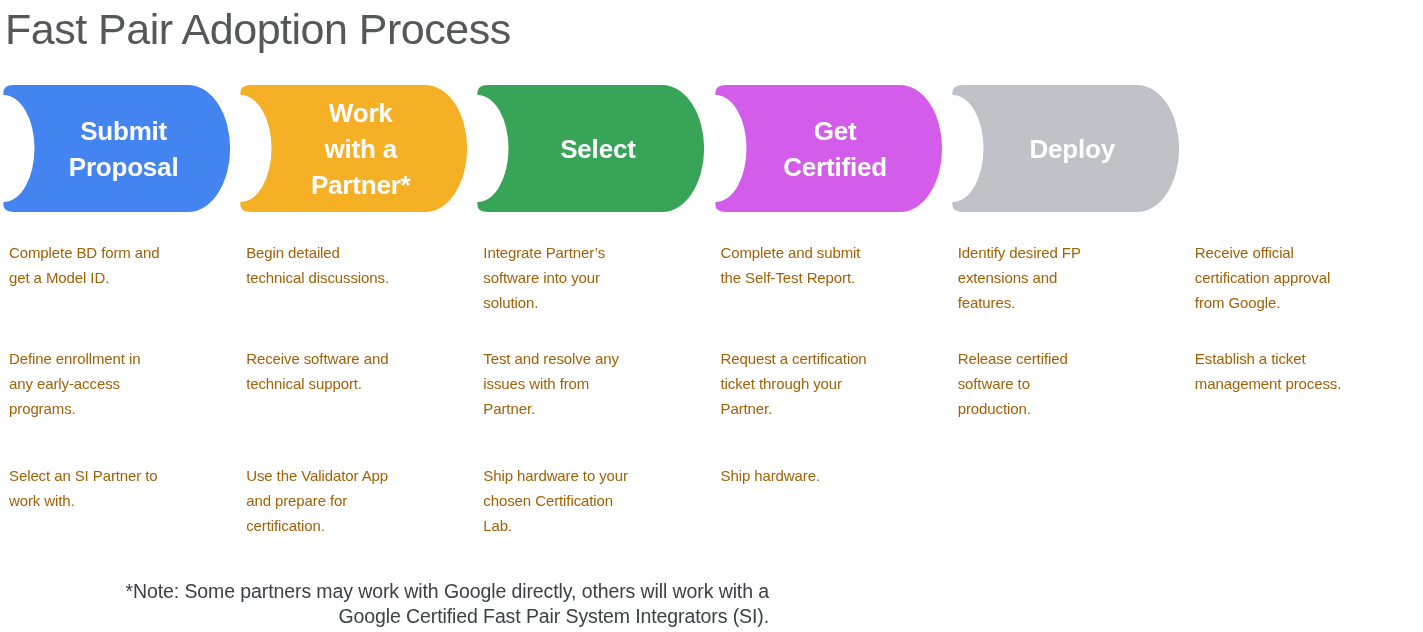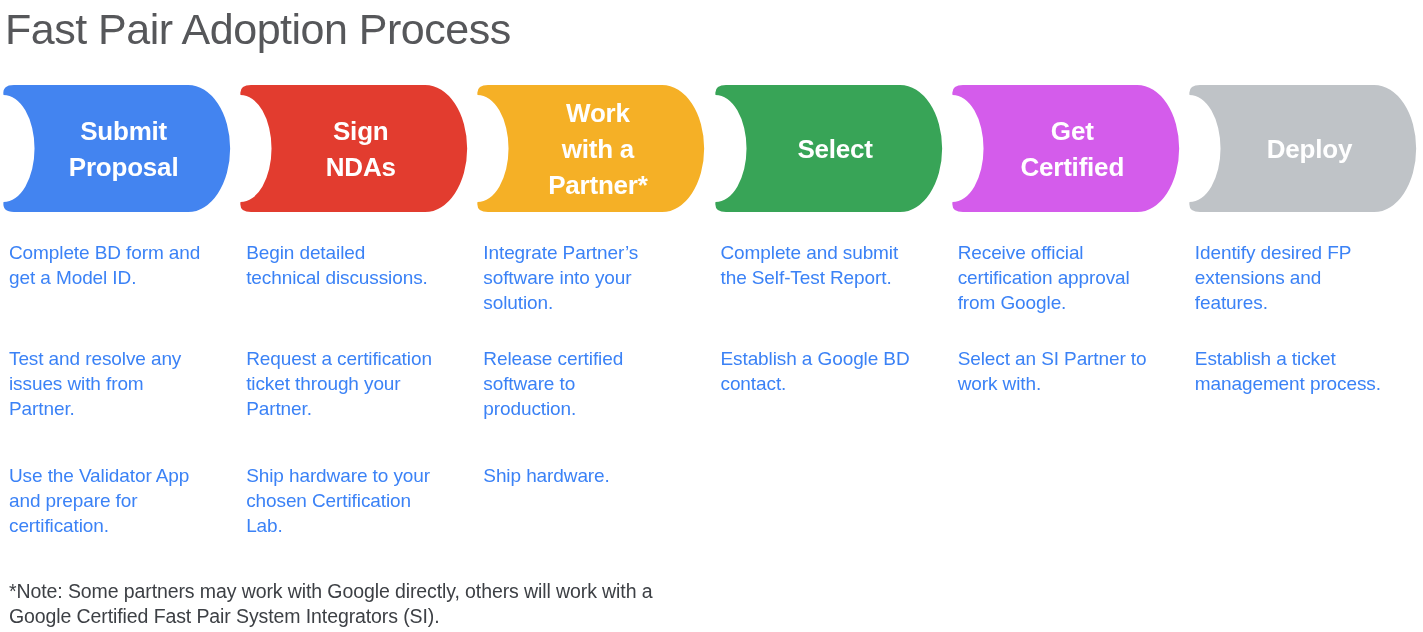"Sign" div.stage { html: <div> <svg> <path></path> </svg> <div>Sign NDAs</div> </div> -> none }
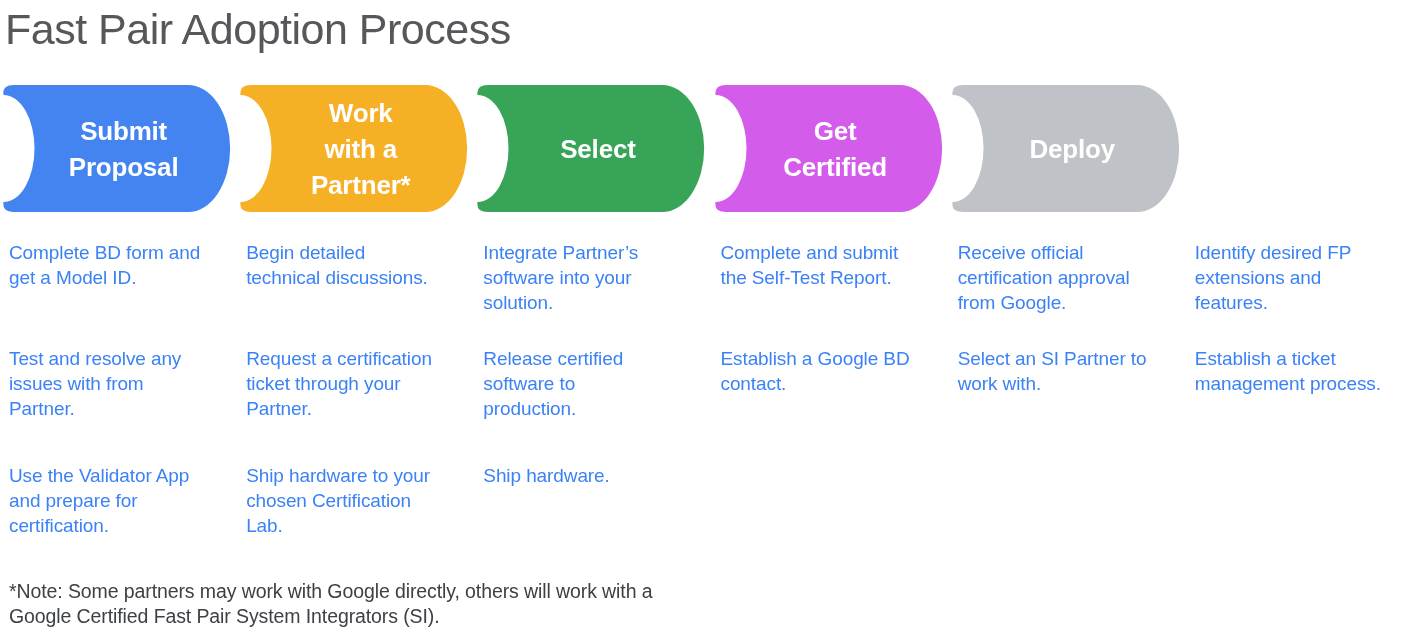"Complete BD form and" .note { color: #3b82f6 -> #a16207; font-size: 19px -> 15px }
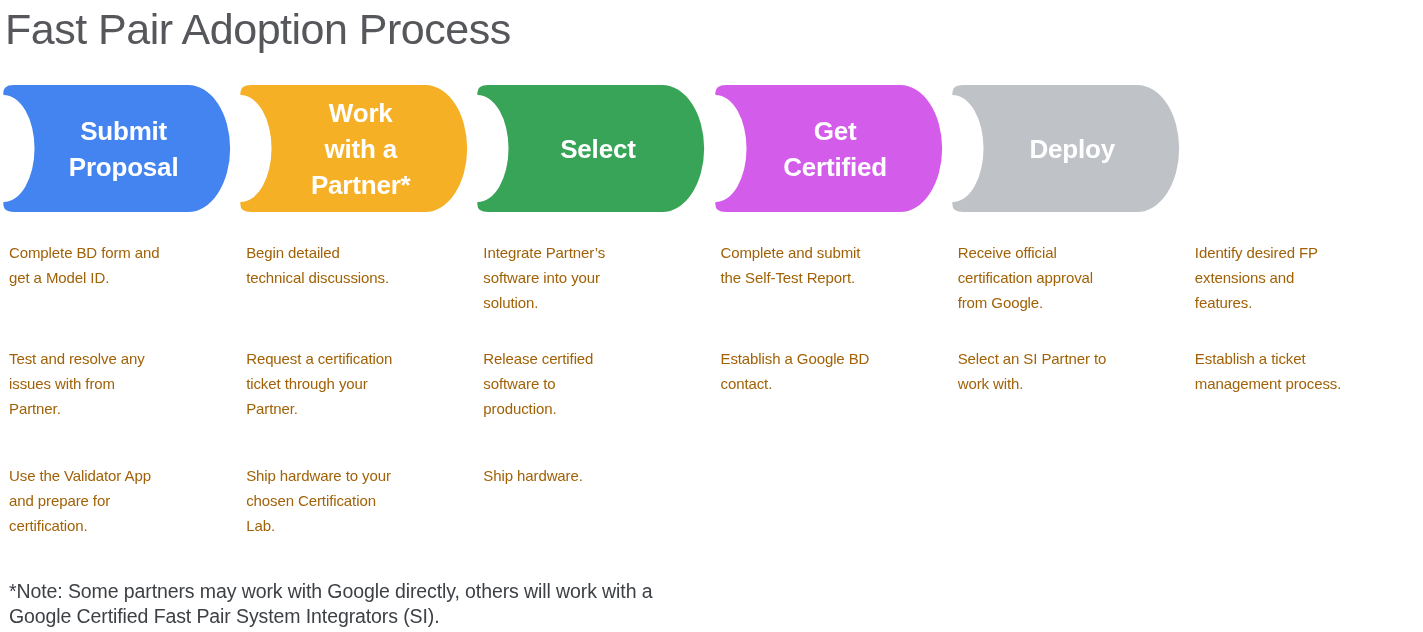"Receive official" div.note { order: before "Identify desired FP" -> after "Identify desired FP" }
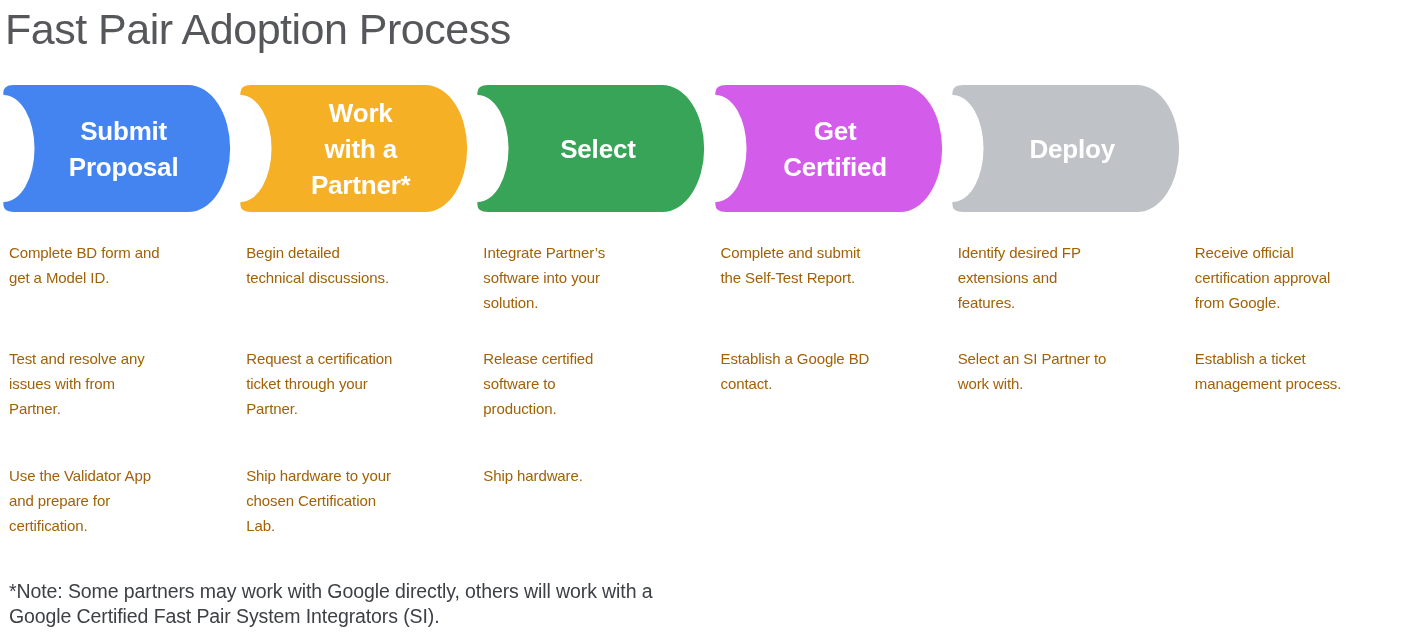"Define enrollment in" div.note { html: none -> <div>Define enrollment in any early-access programs.</div> }
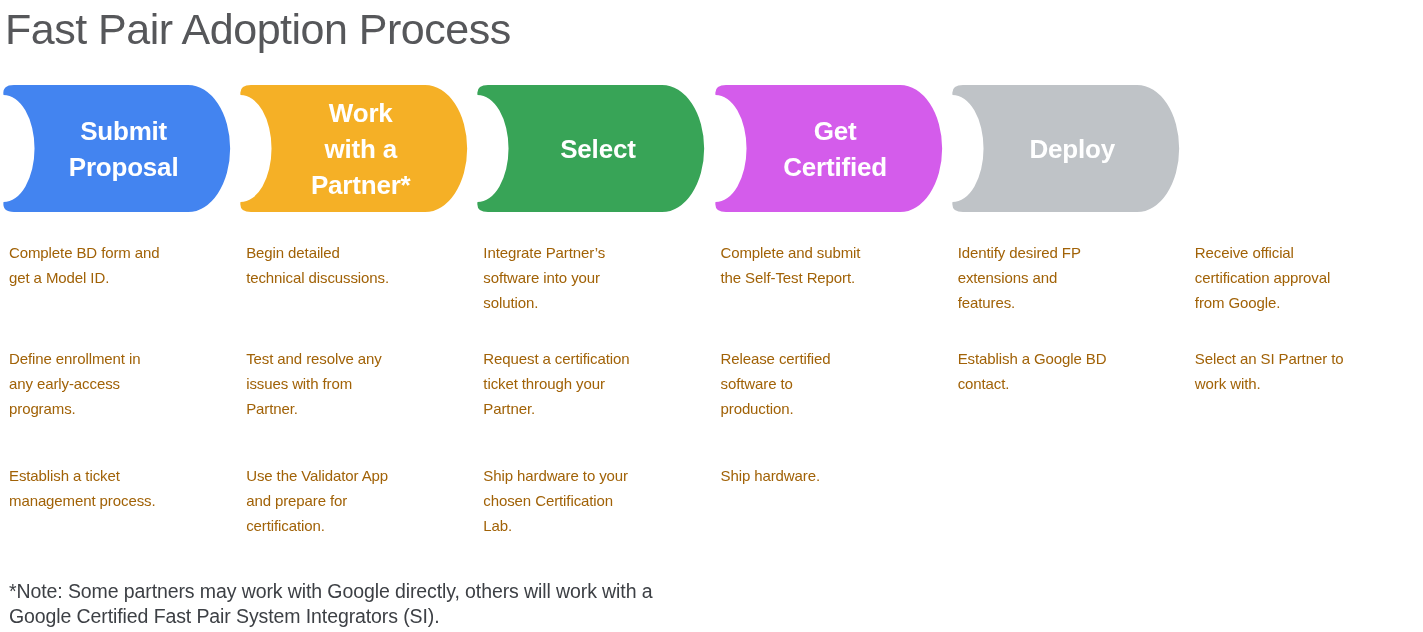"Receive software and" div.note { html: none -> <div>Receive software and technical support.</div> }
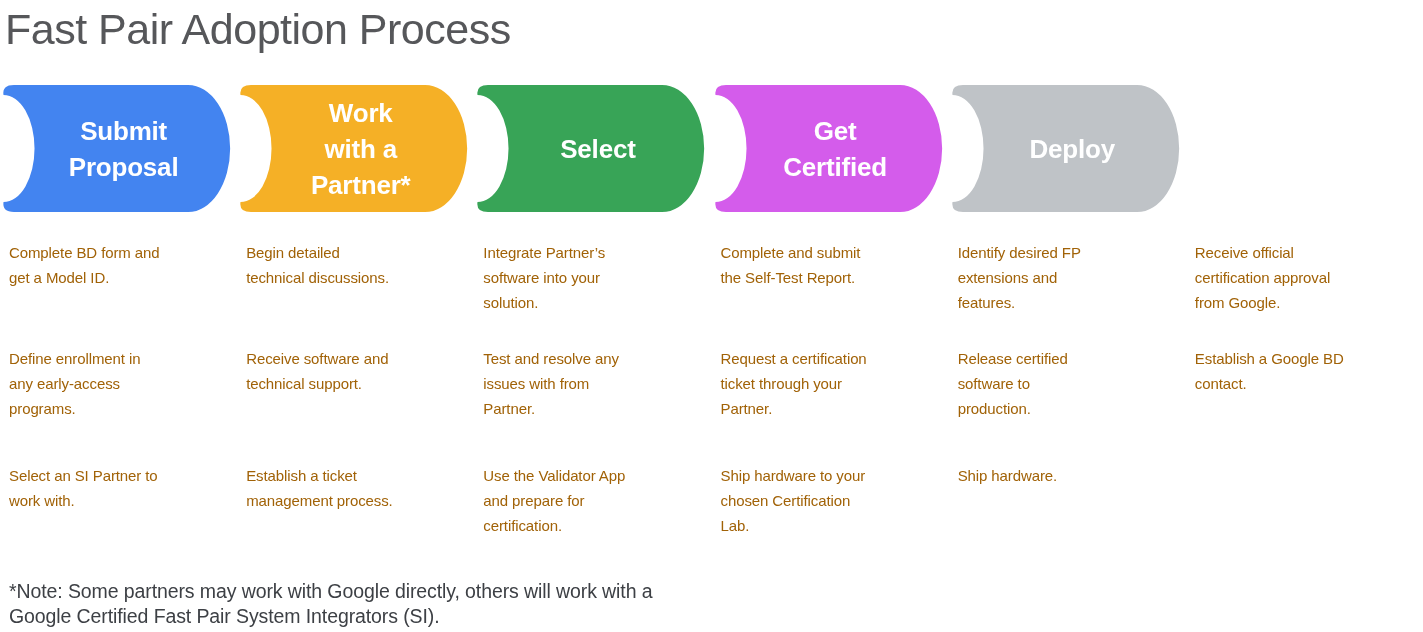"Establish a Google BD" div.note { html: <div>Establish a Google BD contact.</div> -> none }
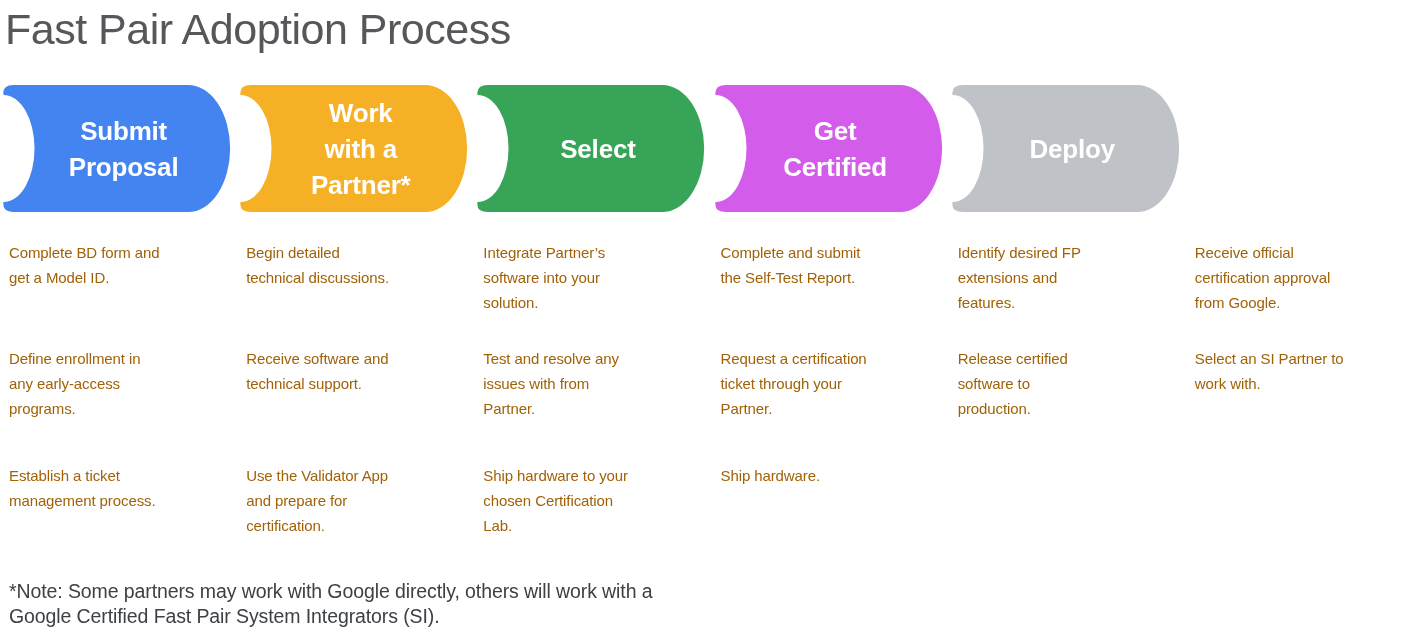"Select an SI Partner to" div.note { order: before "Establish a ticket" -> after "Establish a ticket" }
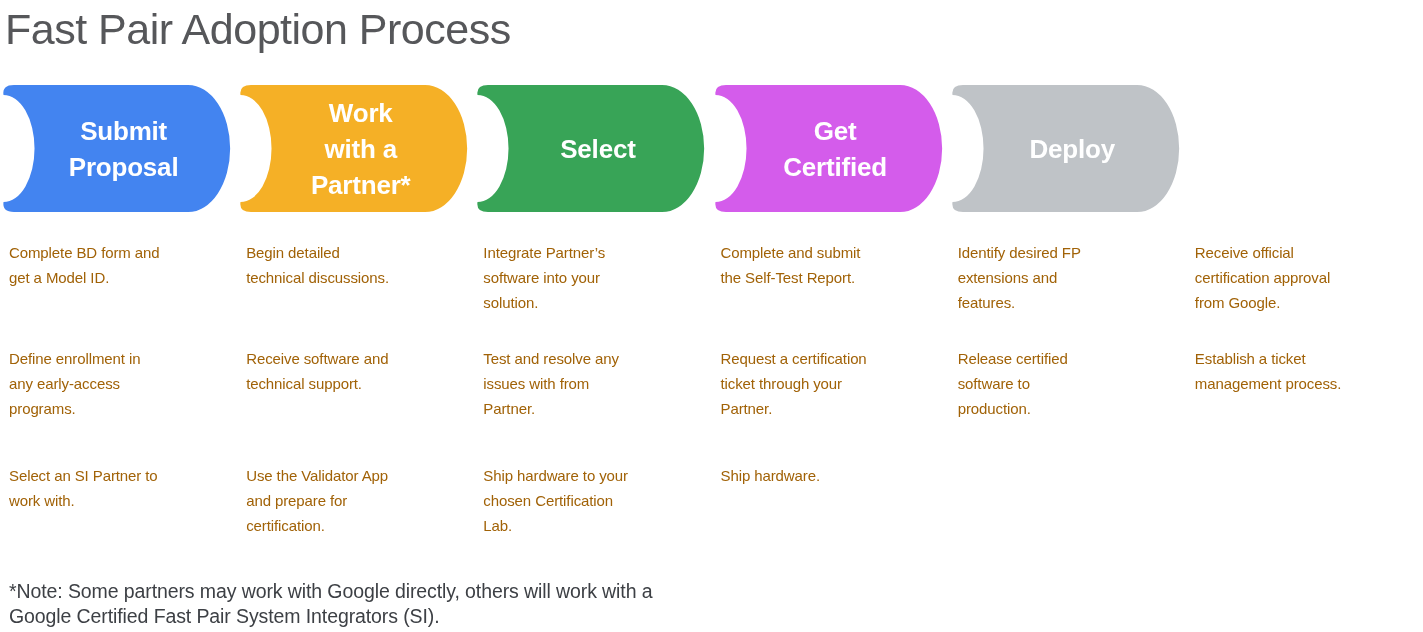"*Note: Some partners may work" .footnote { text-align: none -> right }
